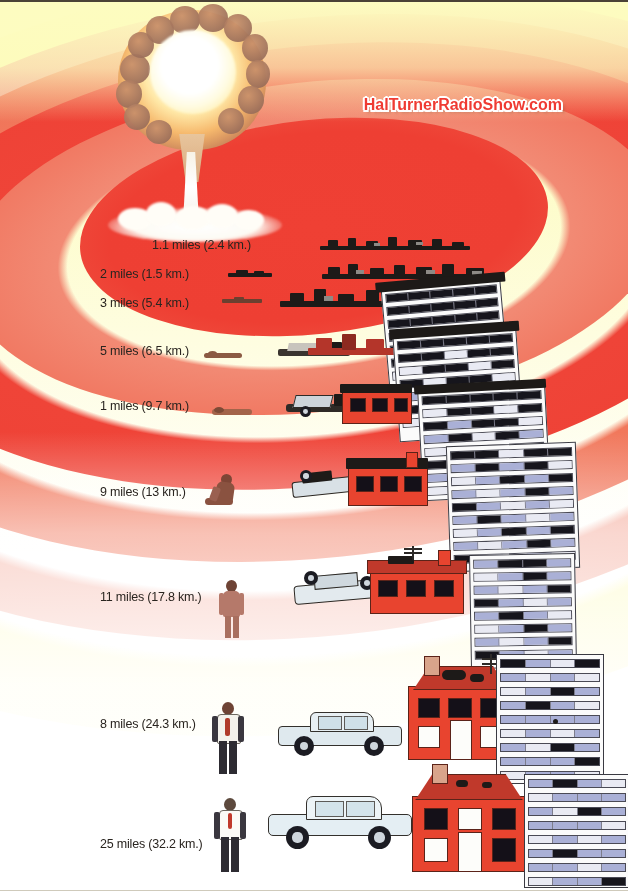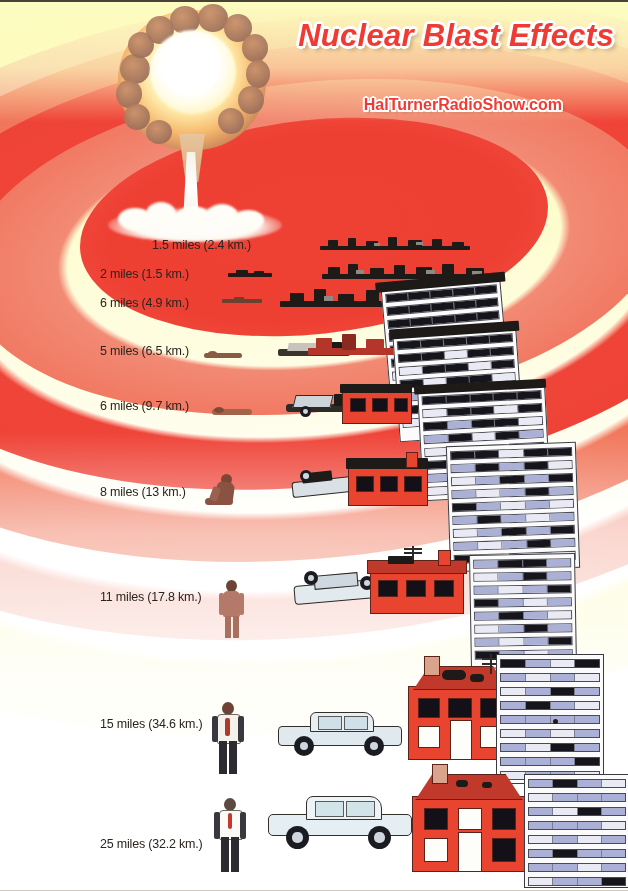"Nuclear Blast Effects" div { html: <div>Nuclear Blast Effects</div> -> none }
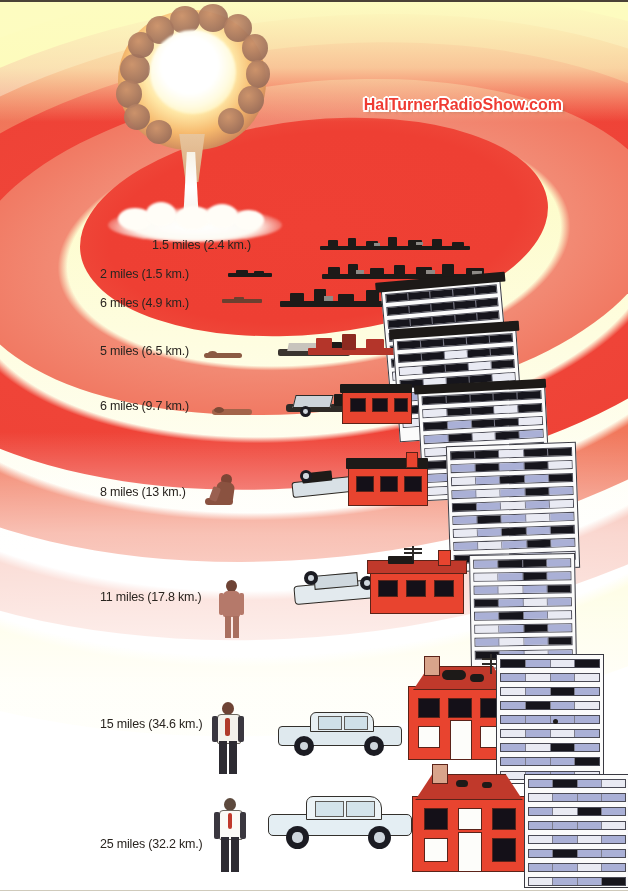"1.5 miles (2.4 km.)" div.dist-label { text: 1.5 -> 1.1 }
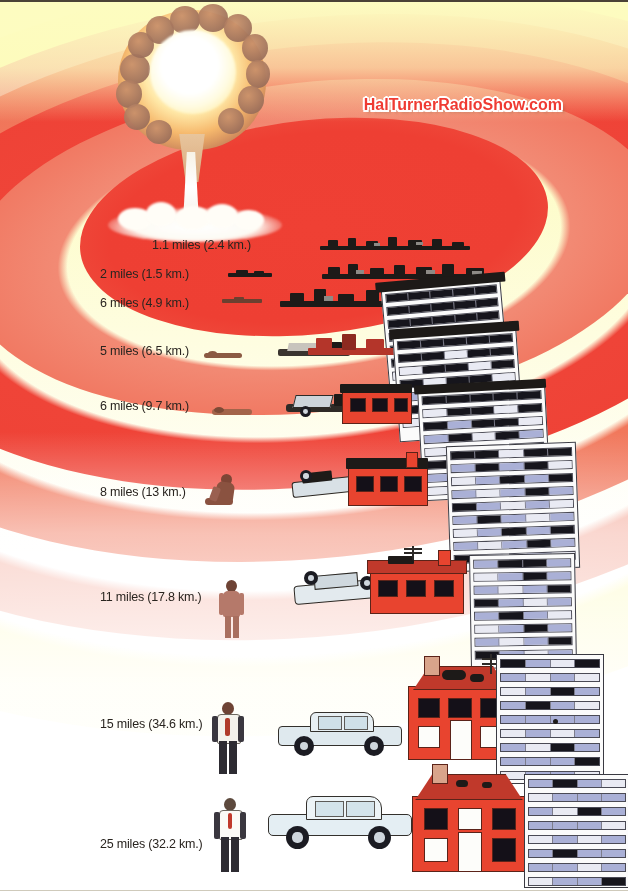"6 miles (4.9 km.)" div.dist-label { text: 6 miles (4.9 -> 3 miles (5.4 }
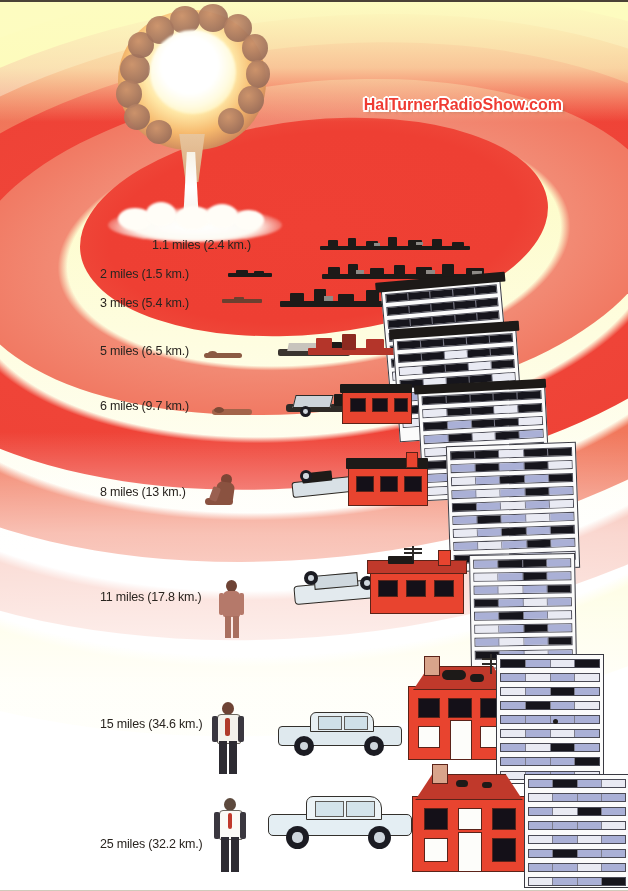"6 miles (9.7 km.)" div.dist-label { text: 6 -> 1 }
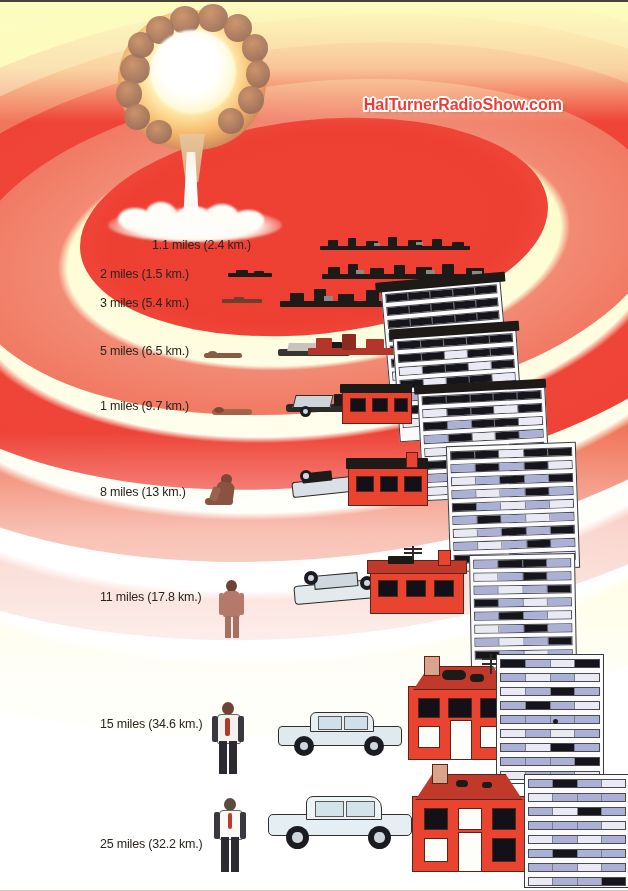"8 miles (13 km.)" div.dist-label { text: 8 -> 9 }
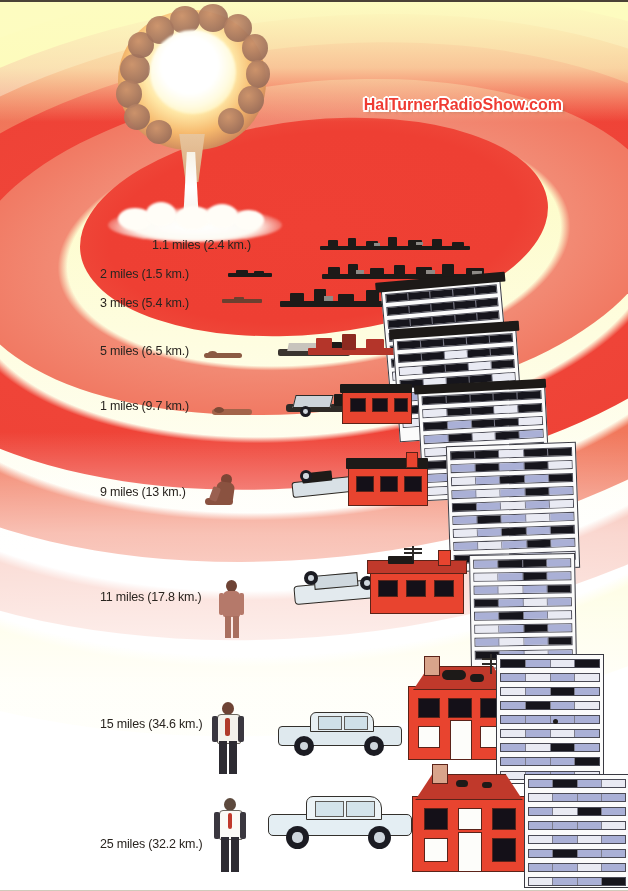"15 miles (34.6 km.)" div.dist-label { text: 15 miles (34.6 -> 8 miles (24.3 }
